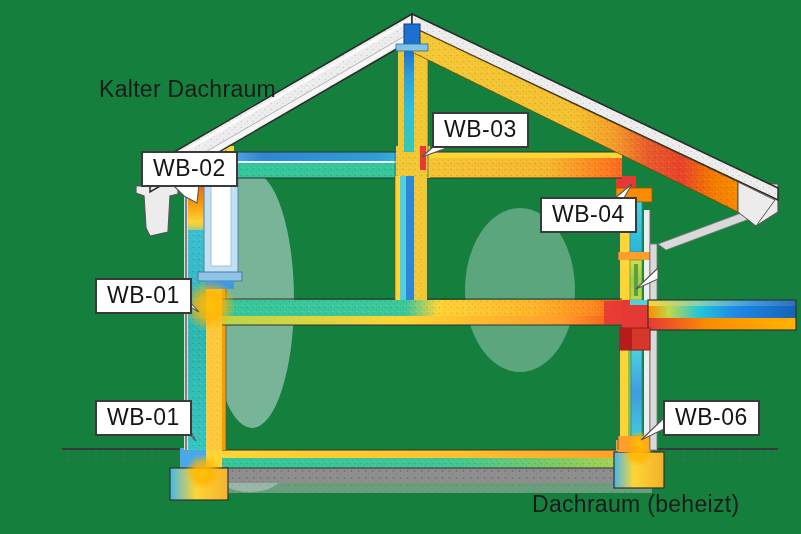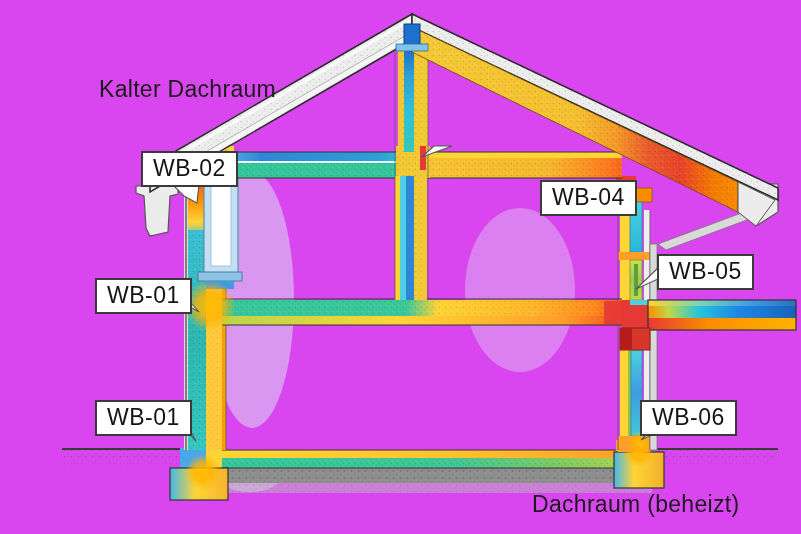"Kalter Dachraum" .stage { background: #d946ef -> #15803d }
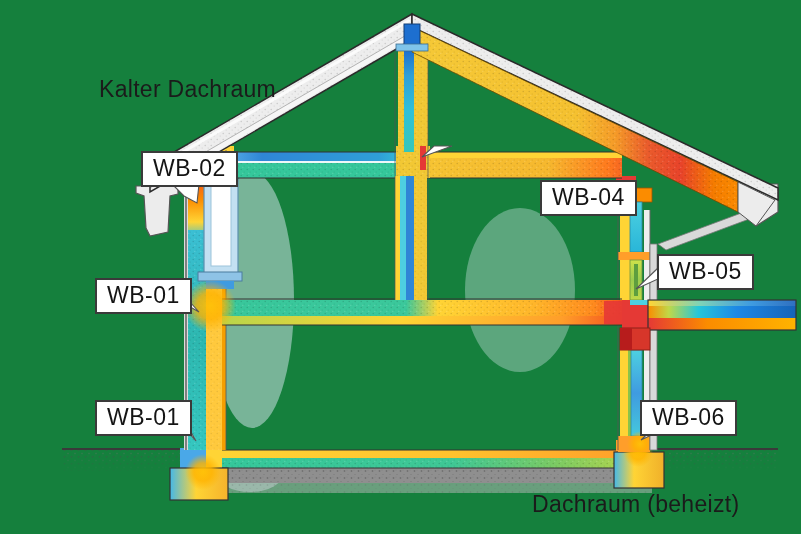"WB-03" div.callout { html: none -> <div>WB-03</div> }
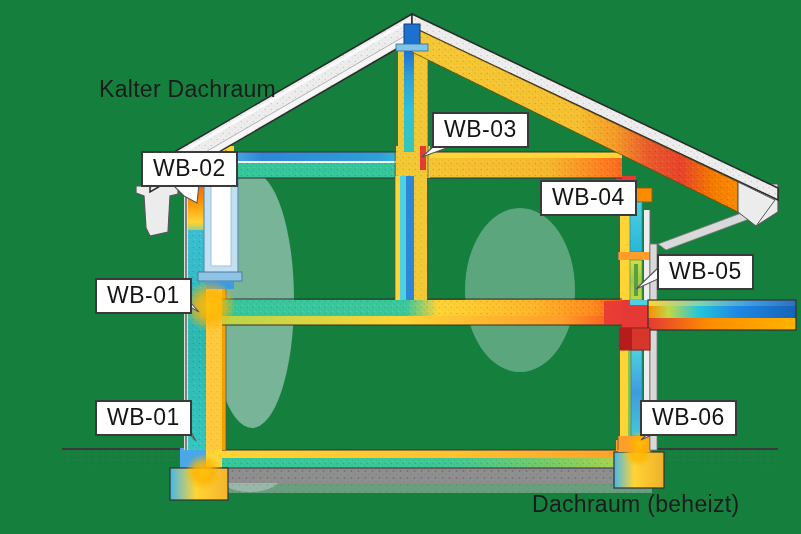"WB-04" div.callout { top: 180px -> 197px }
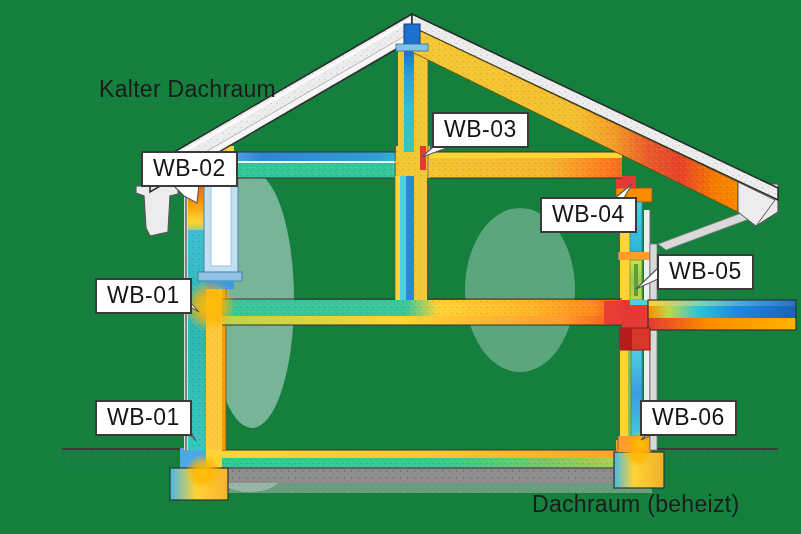"WB-05" div.callout { html: <div>WB-05</div> -> none }
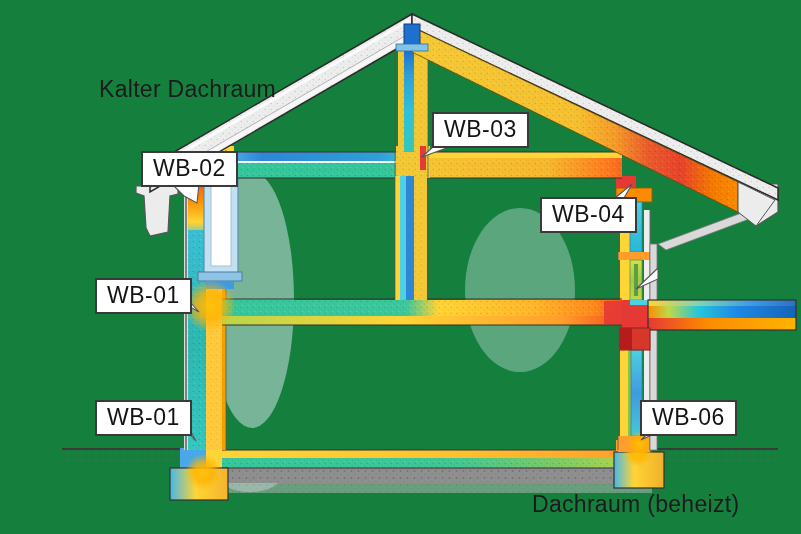"WB-06" div.callout { left: 640px -> 663px }
